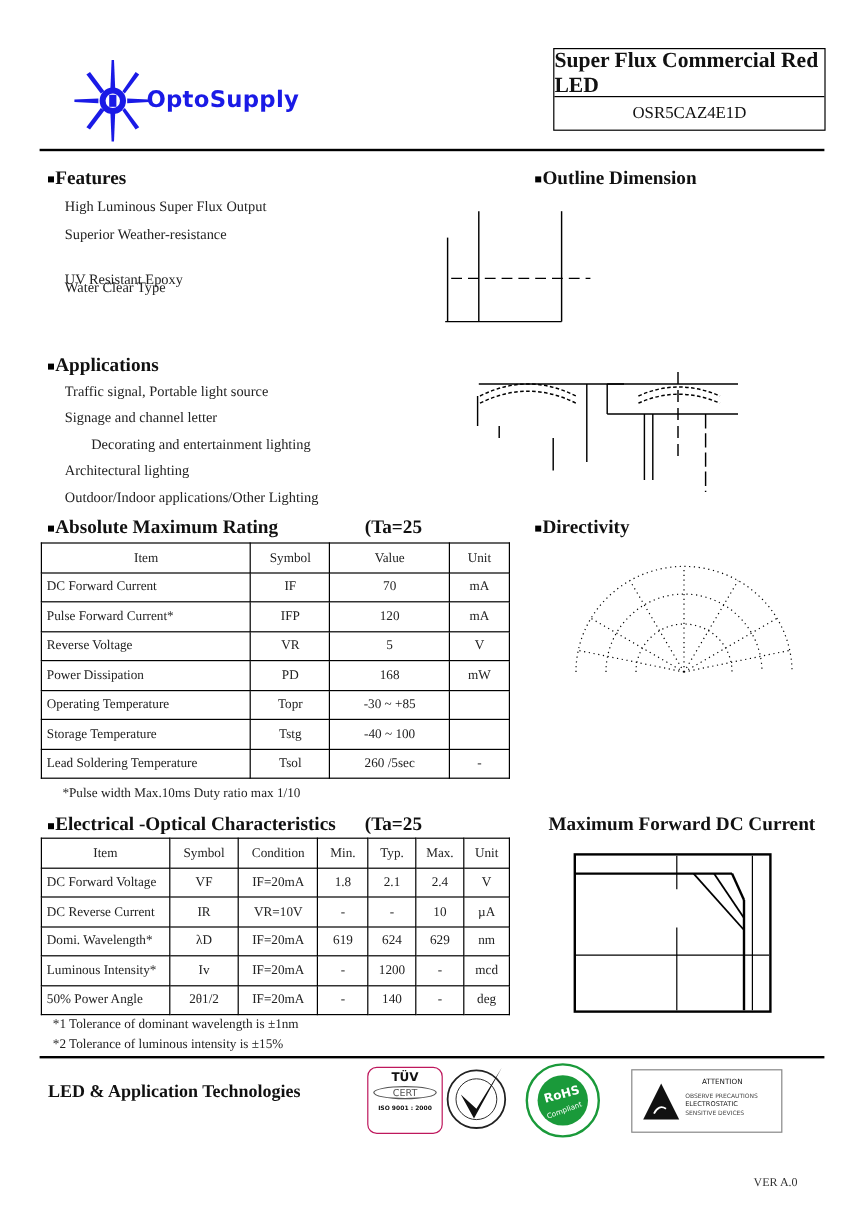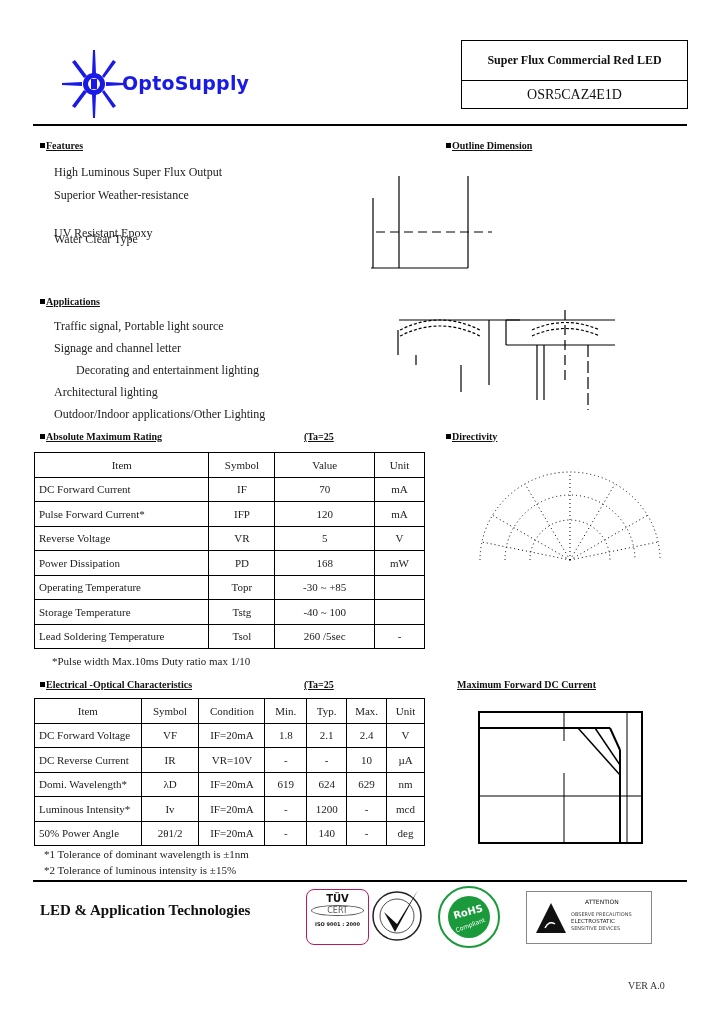"Super Flux Commercial Red LED" .titlebox .t1 { font-size: 12px -> 18px }
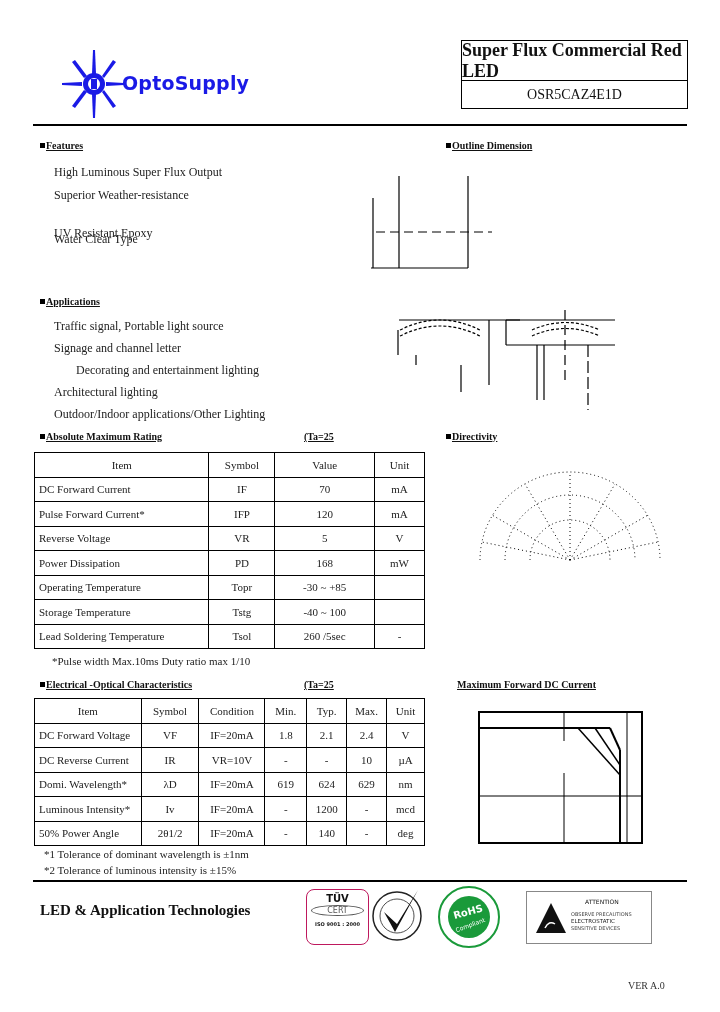"Features" .sec-title { font-size: 10px -> 16px; text-decoration: underline -> none }
